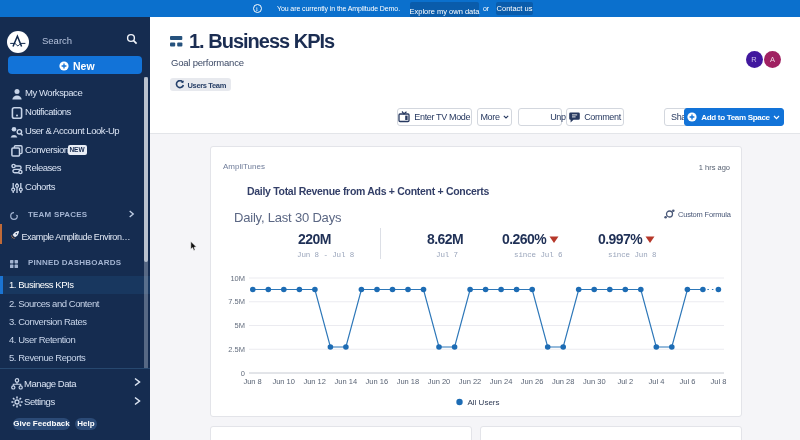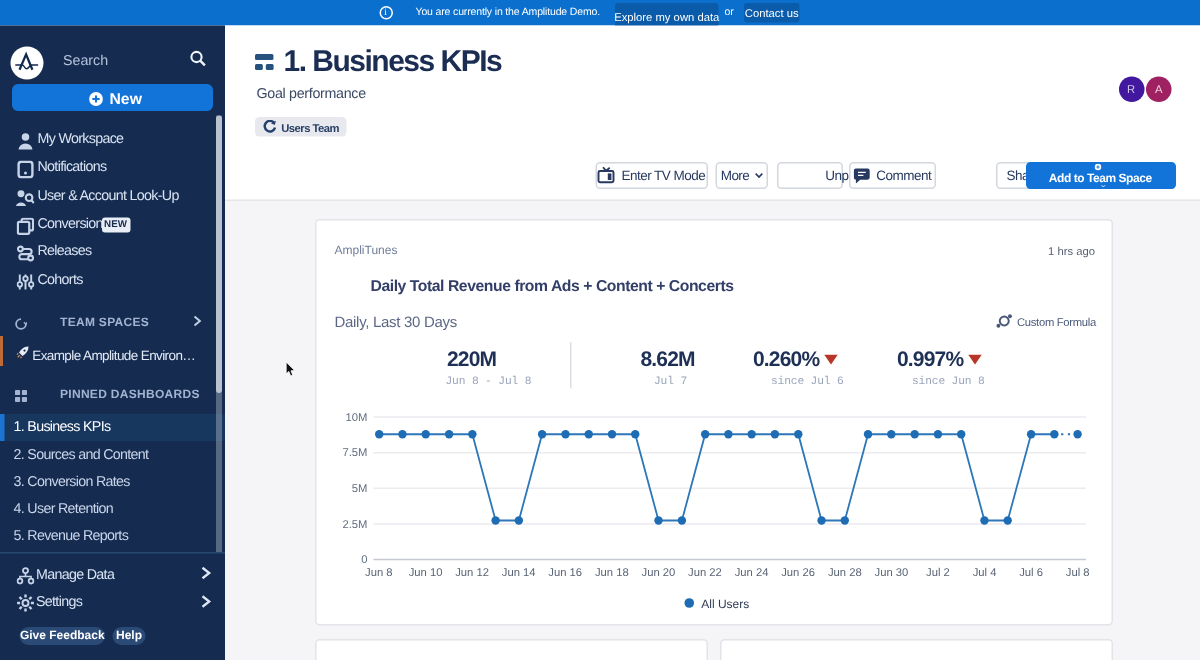"Add to Team Space" div.tbtn { flex-direction: column -> none }
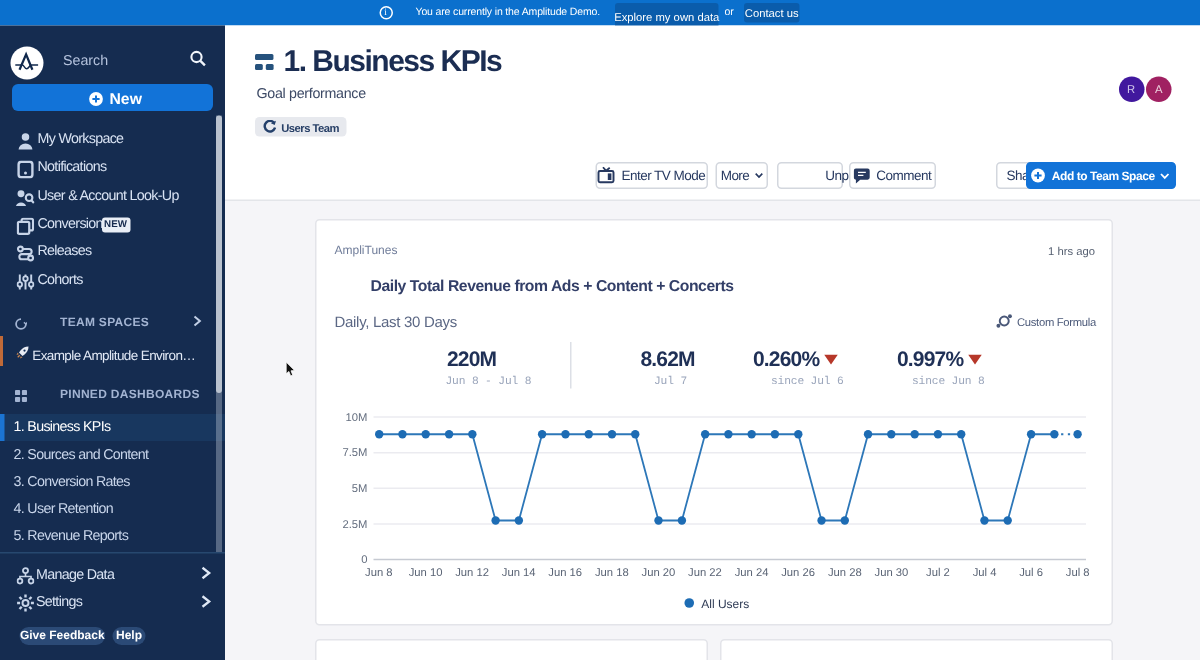"TEAM SPACES" .shead { left: 40px -> 28px }
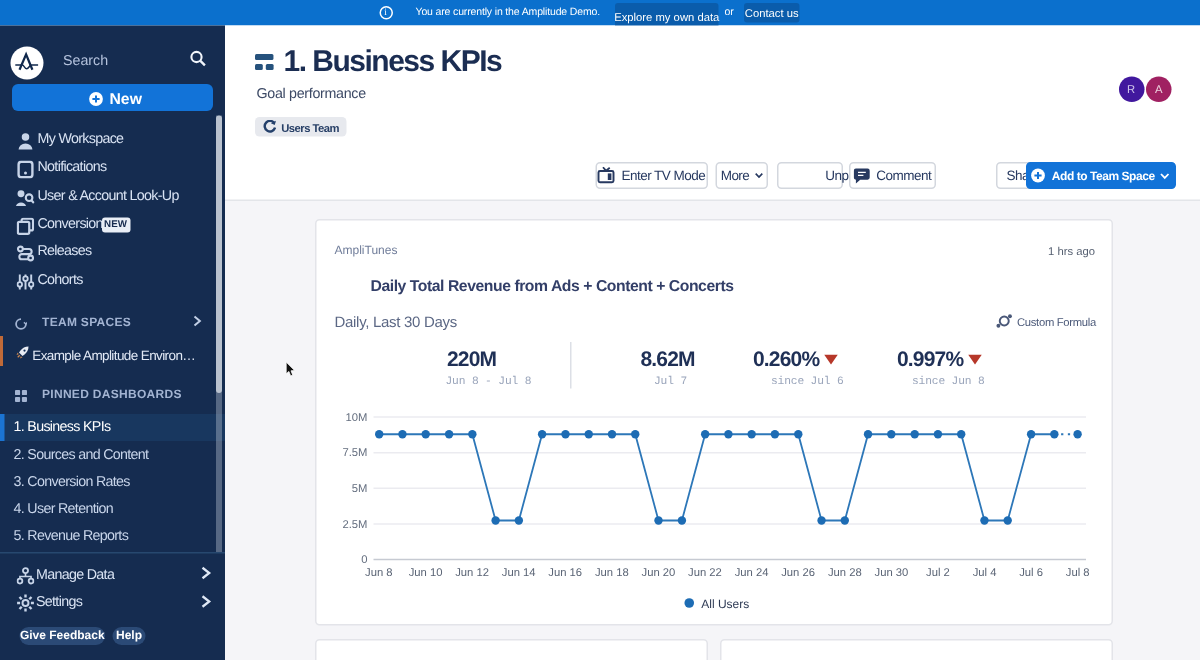"Daily, Last 30 Days" div.abs { font-size: 10px -> 13px; left: 223px -> 234px }
